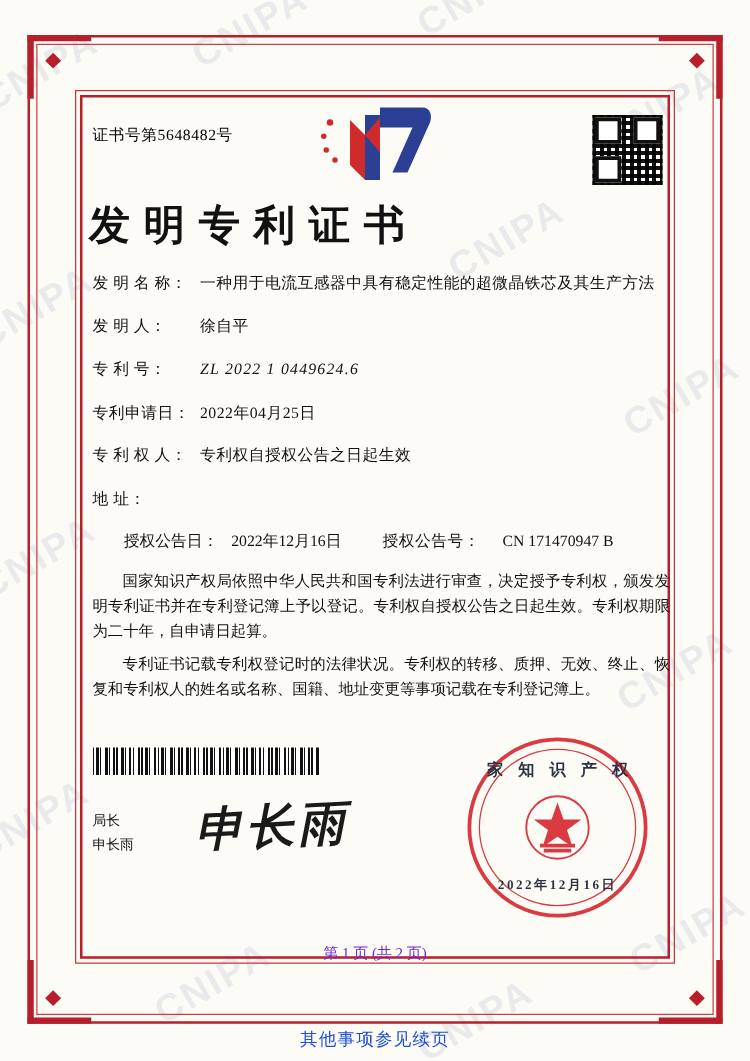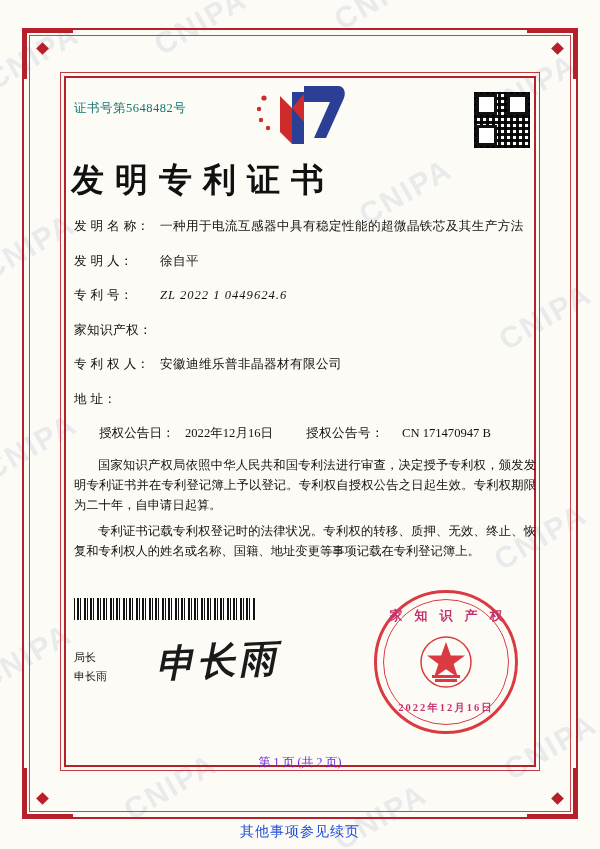"证书号第5648482号" .cert-no { color: #0f766e -> #000000 }
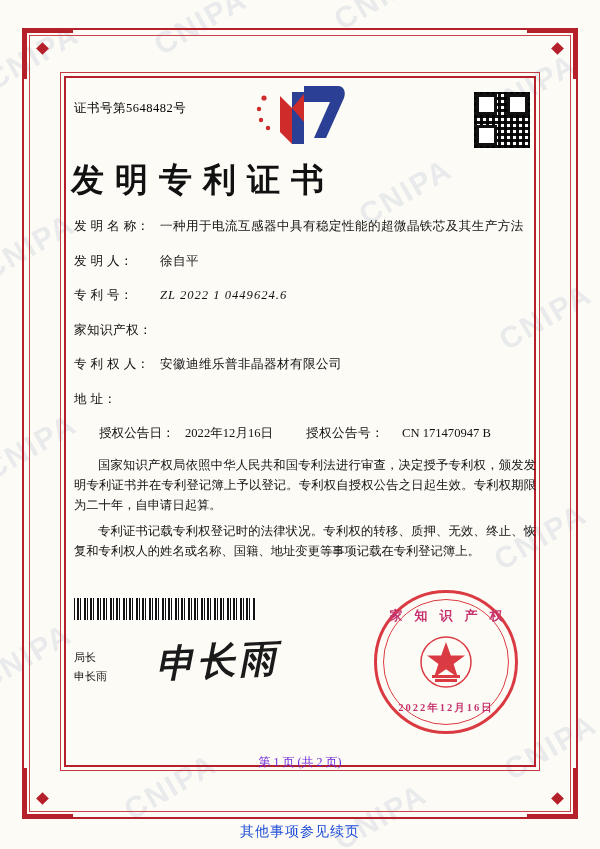"家知识产权：" div.fl { text: 家知识产权 -> 专利申请日 }
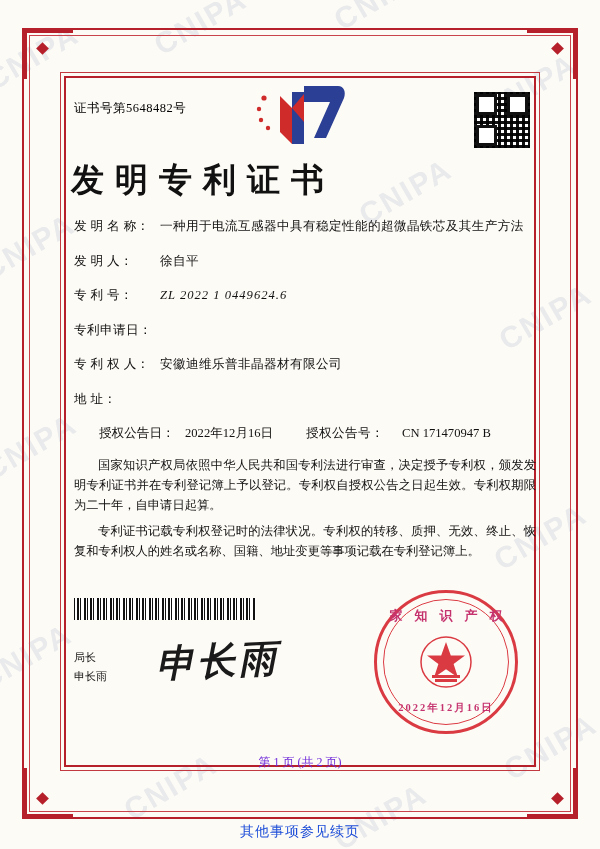"2022年04月25日" div.fv { html: none -> <div>2022年04月25日</div> }
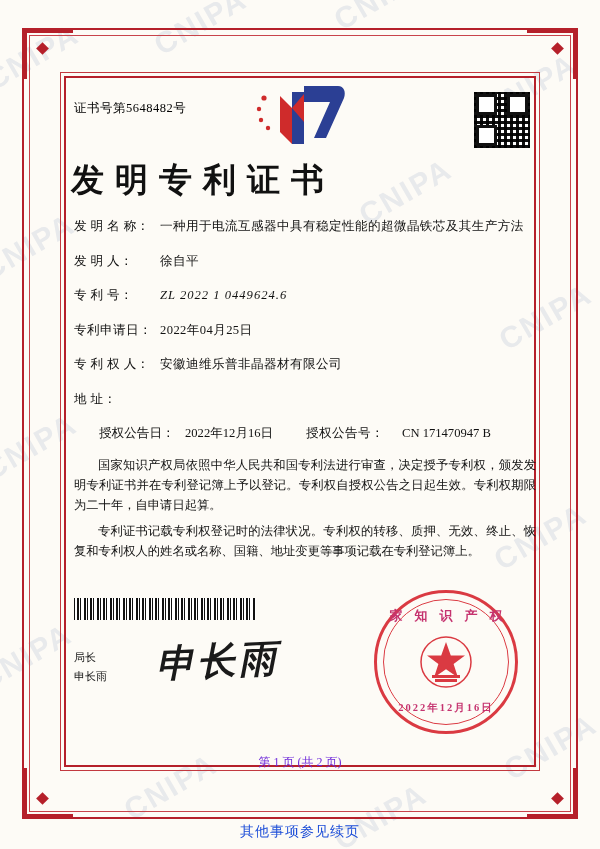"安徽迪维乐普非晶器材有限公司" div.fv { text: 安徽迪维乐普非晶器材有限公司 -> 专利权自授权公告之日起生效 }
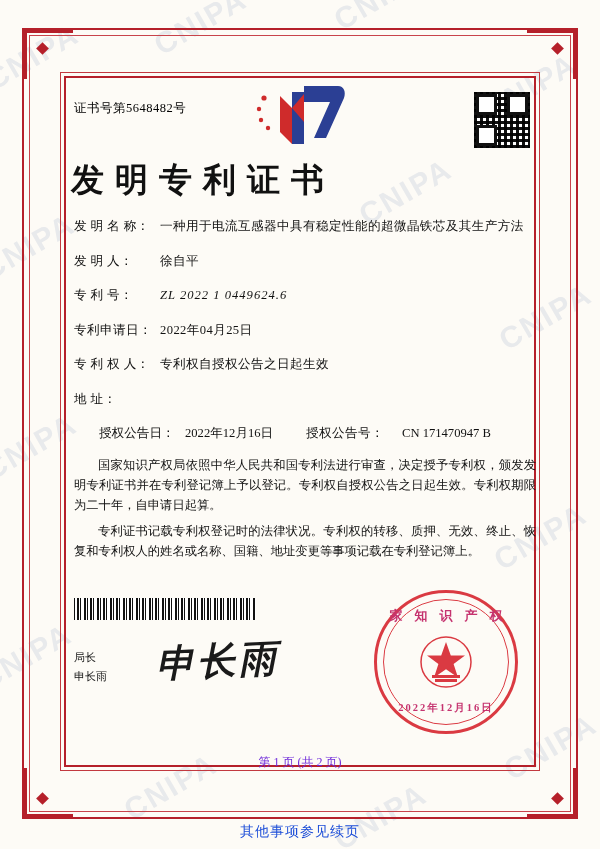"家知识产权" .seal { color: #be185d -> #0f172a }
